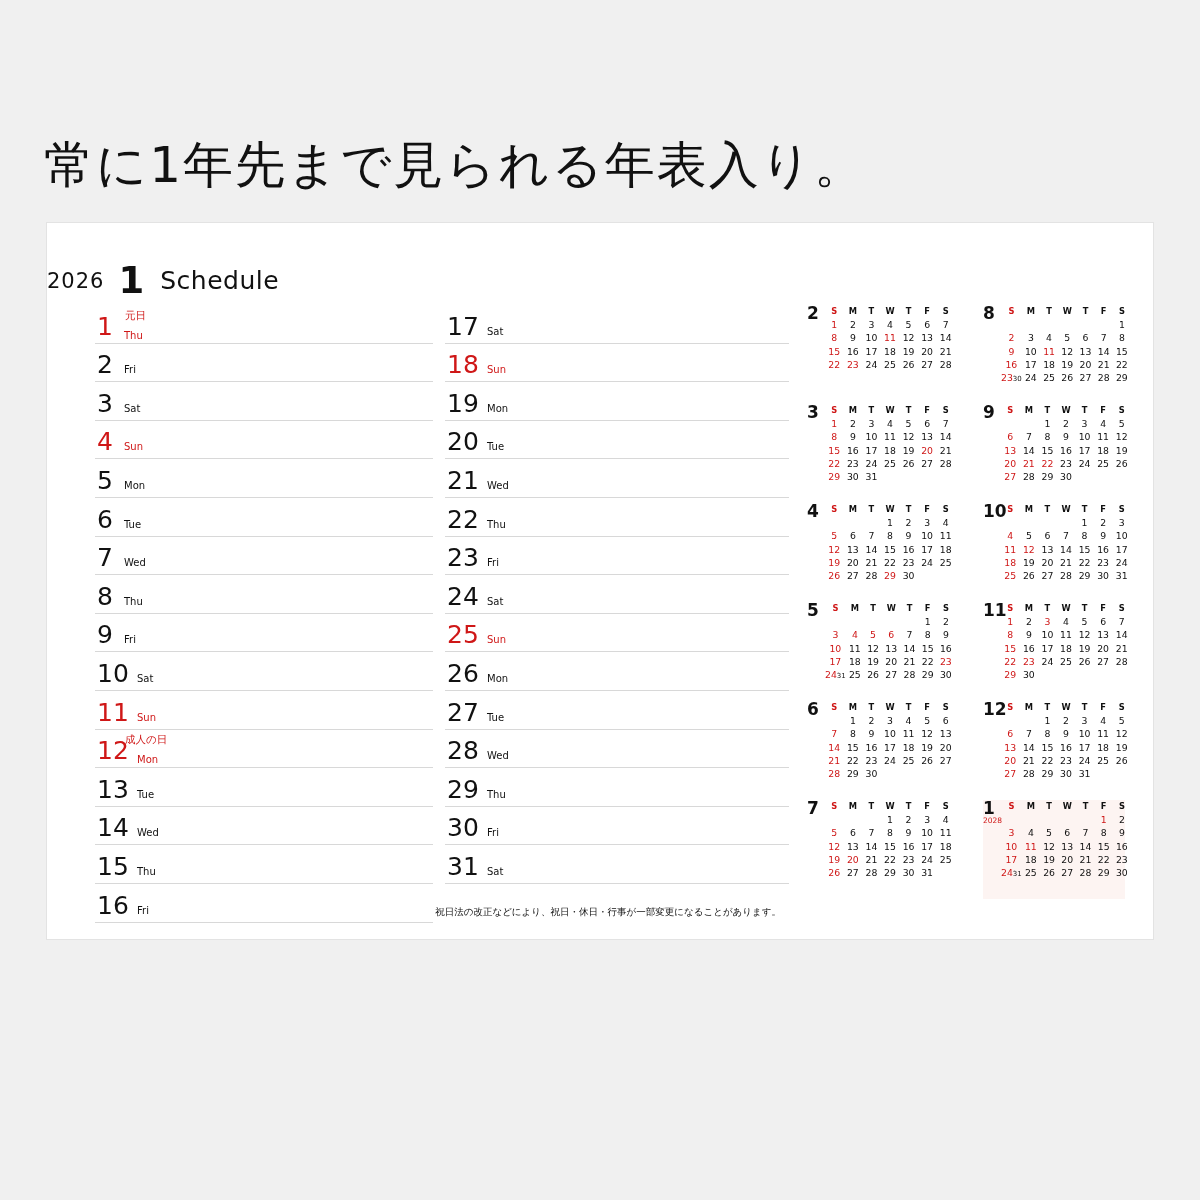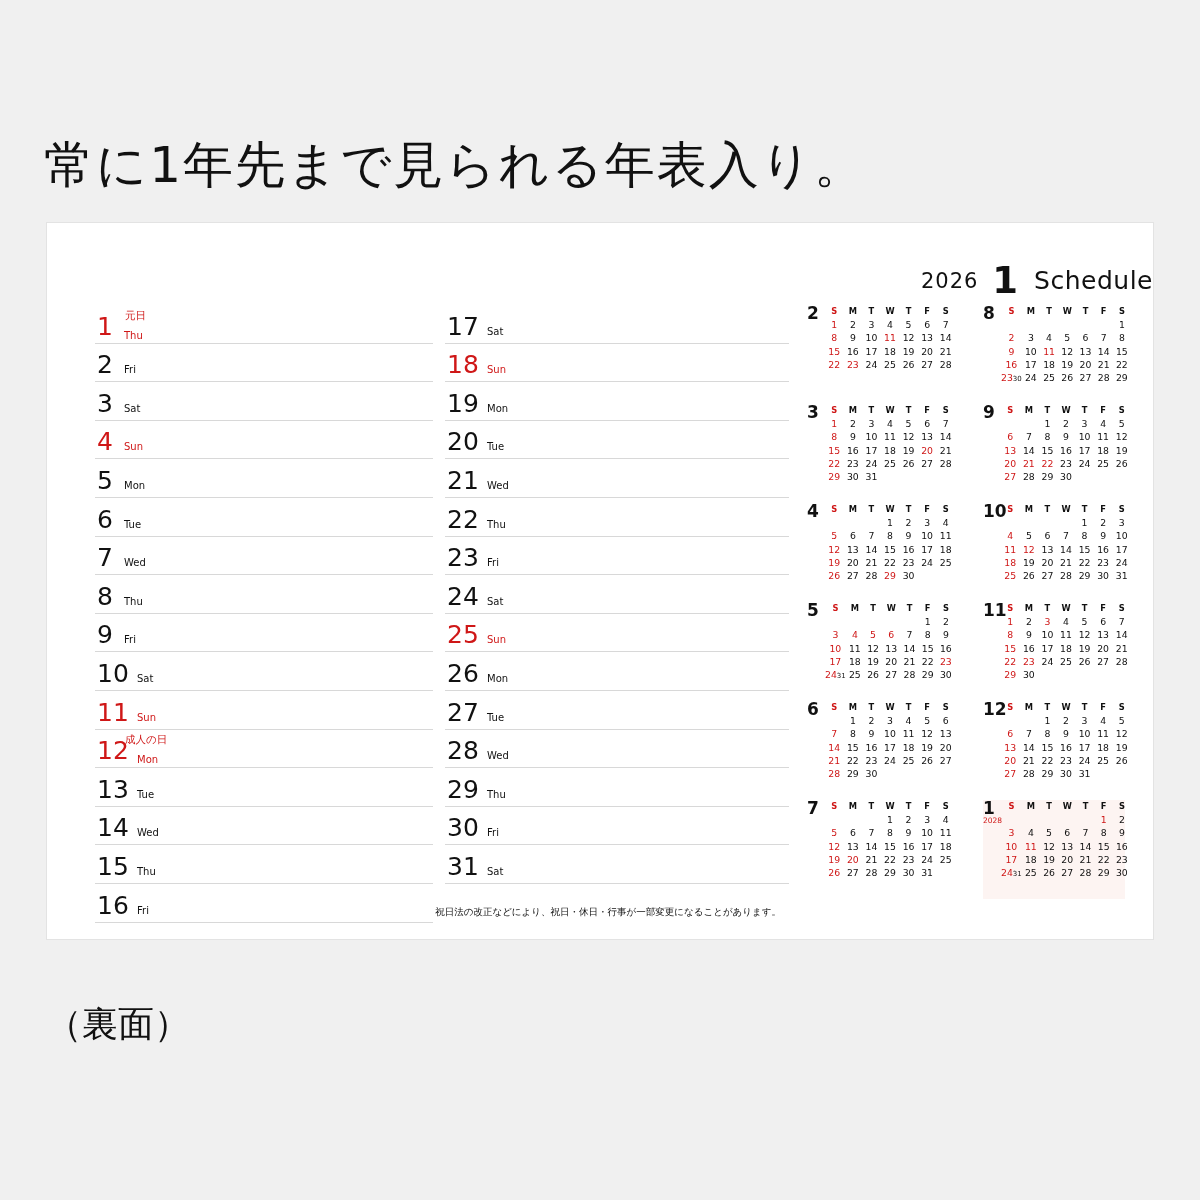"2026 1 Schedule" .titlerow { text-align: right -> left }
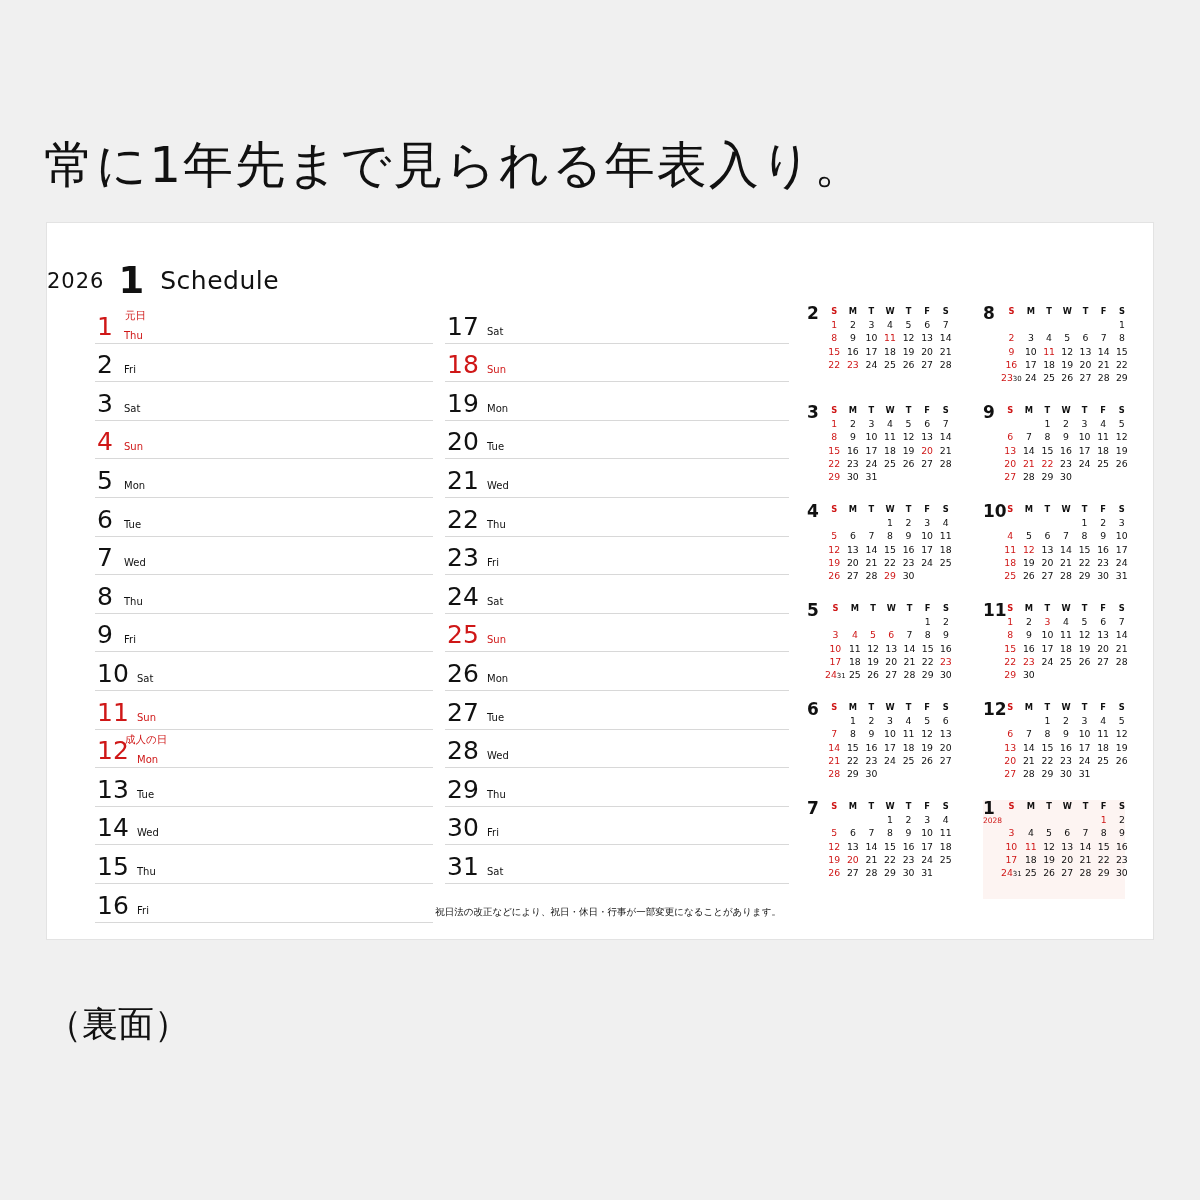"（裏面）" div.backside { html: <div>（裏面）</div> -> none }
